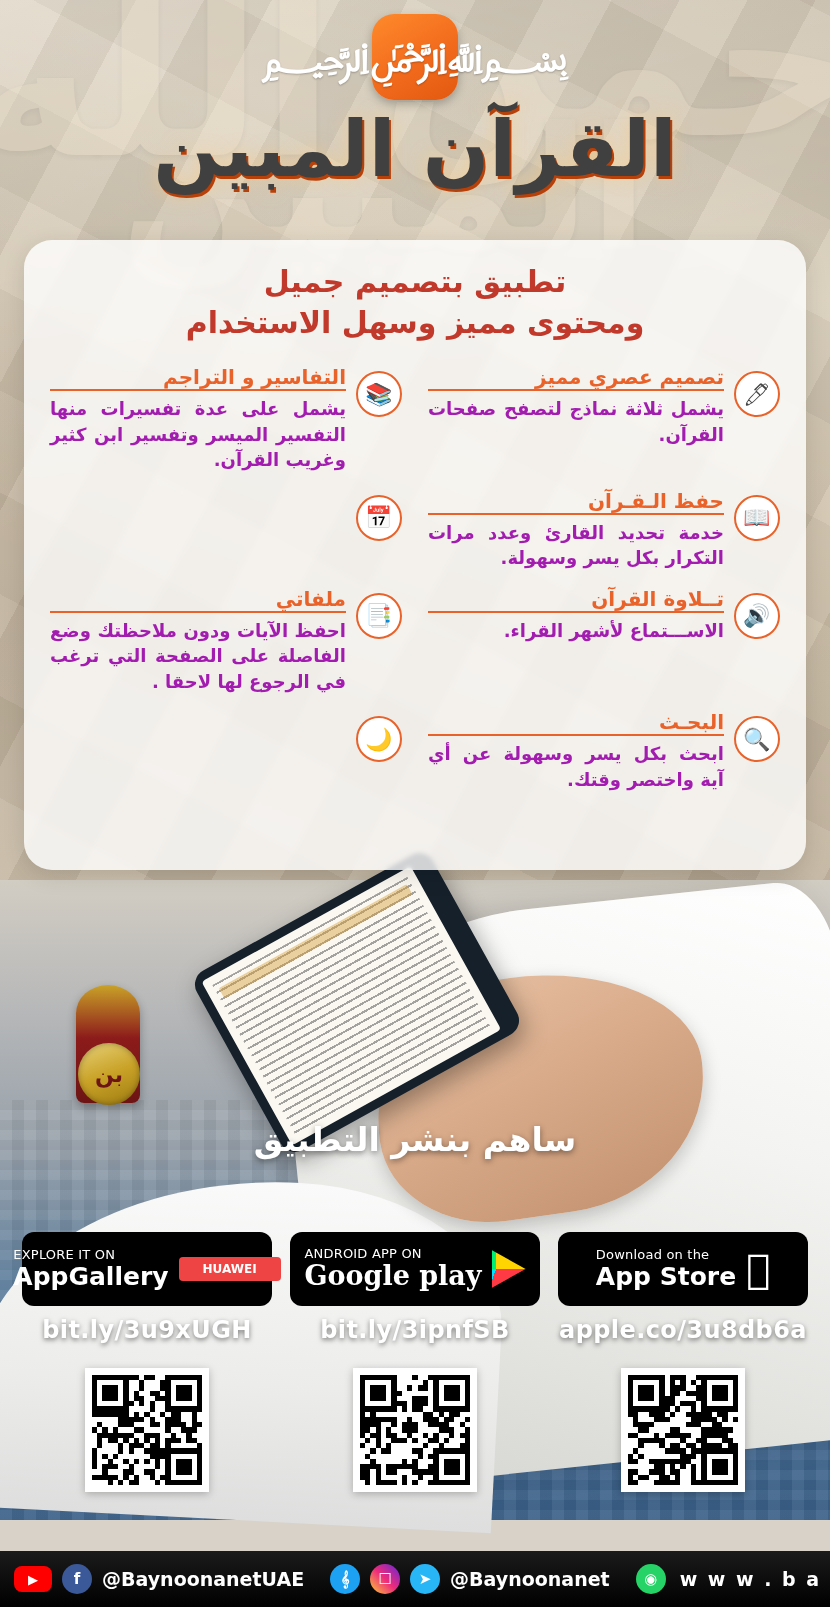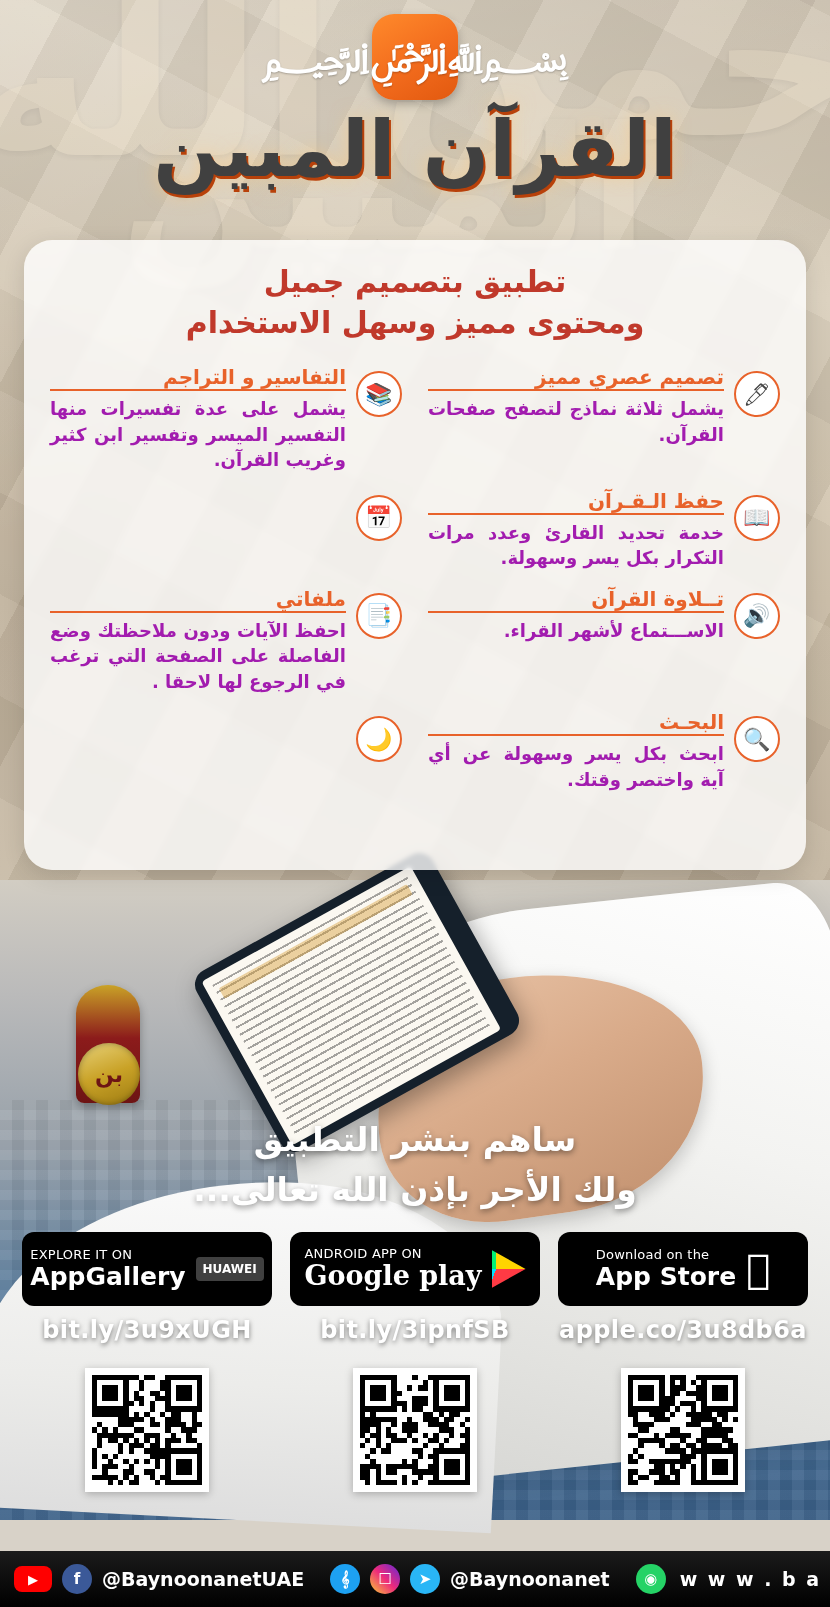"ولك الأجر بإذن الله تعالى..." div { html: <div>ولك الأجر بإذن الله تعالى...</div> -> none }
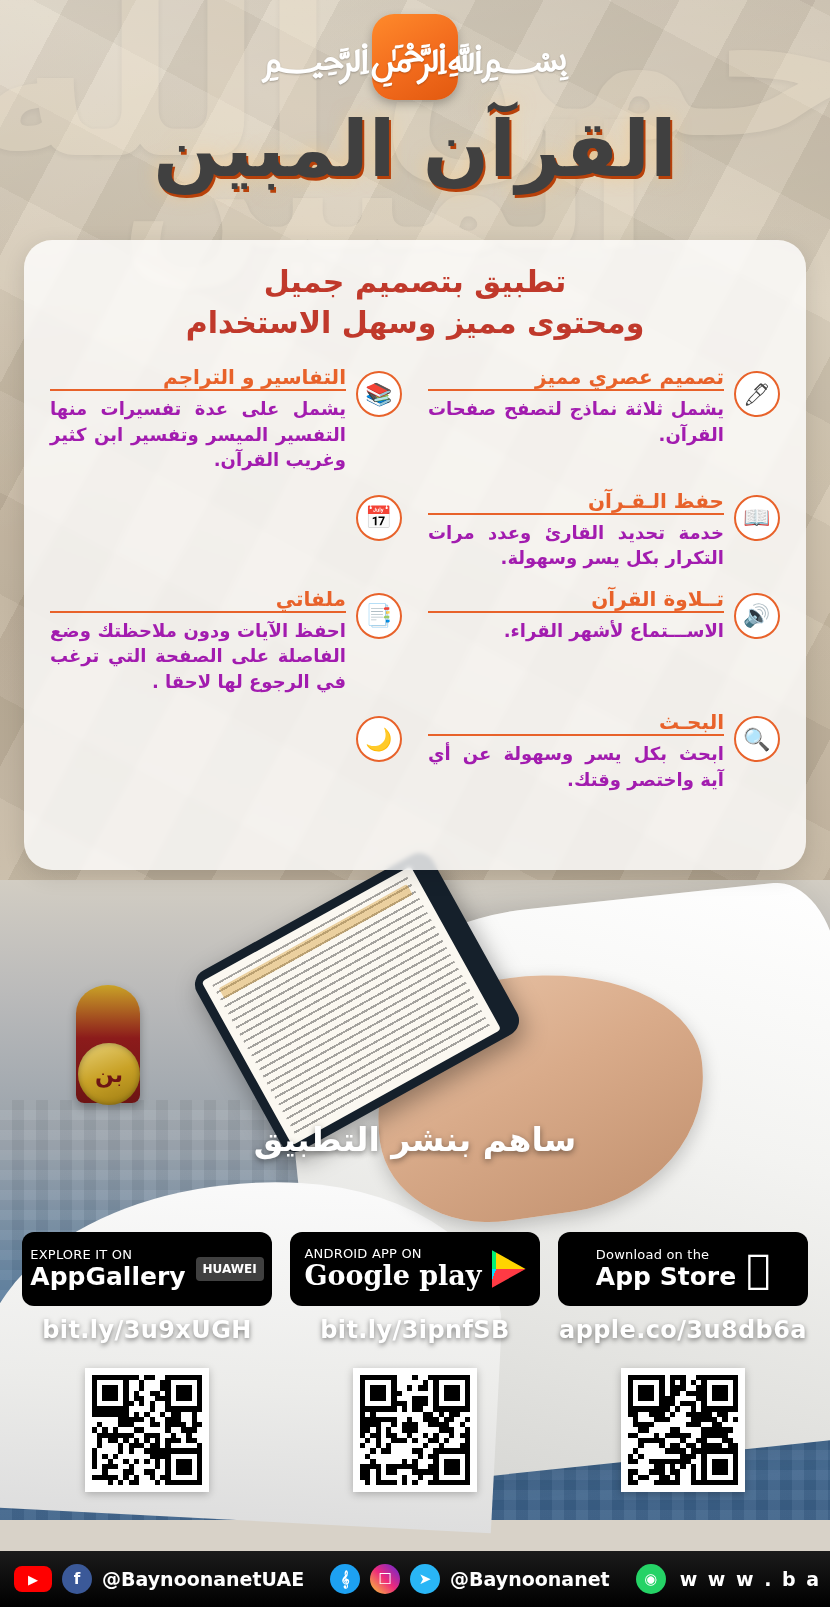"HUAWEI" .badge.huawei .hw { background: #404040 -> #ef4444; padding: 6px 7px -> 6px 24px }
